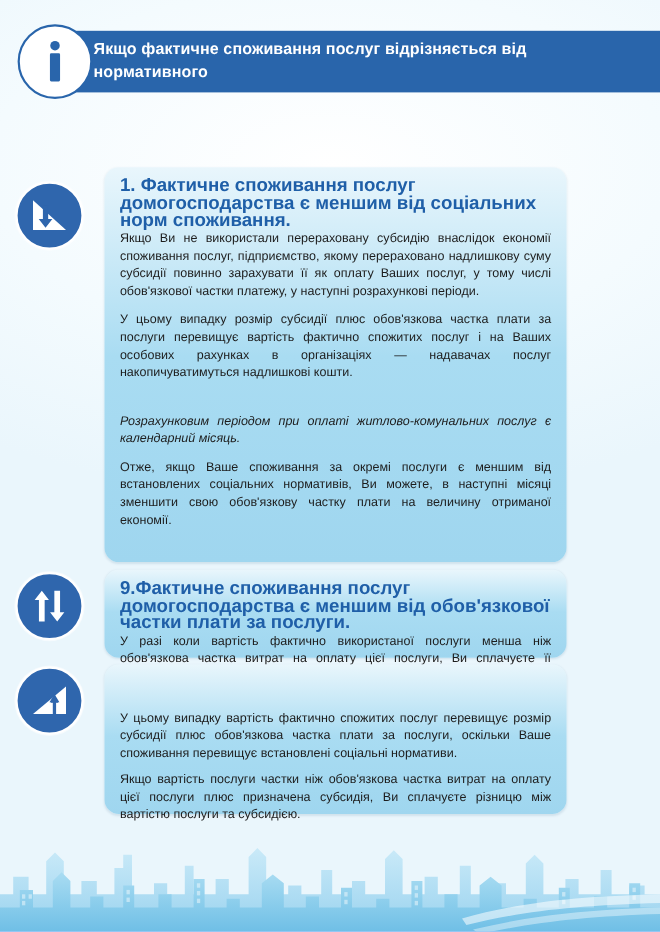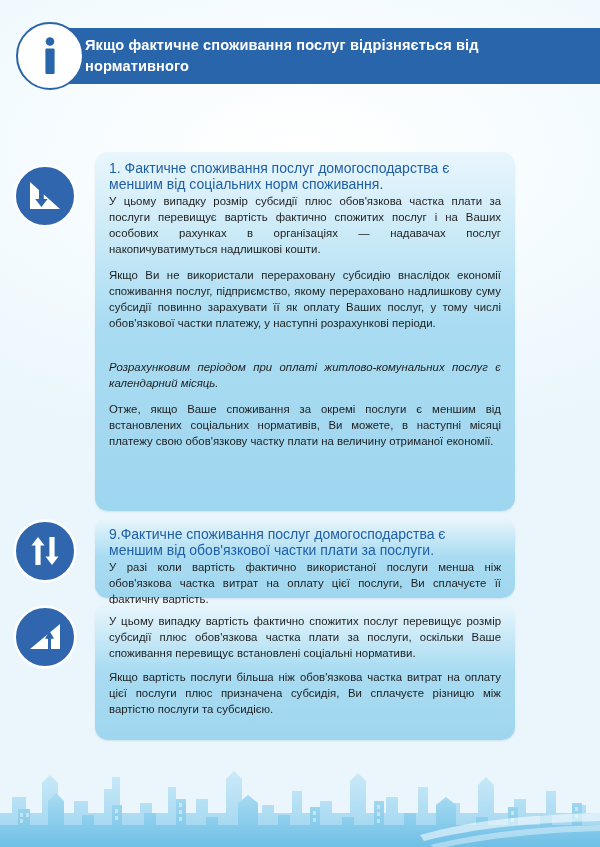"1. Фактичне споживання послуг" .sec-title { font-size: 14px -> 17px; font-weight: normal -> bold }
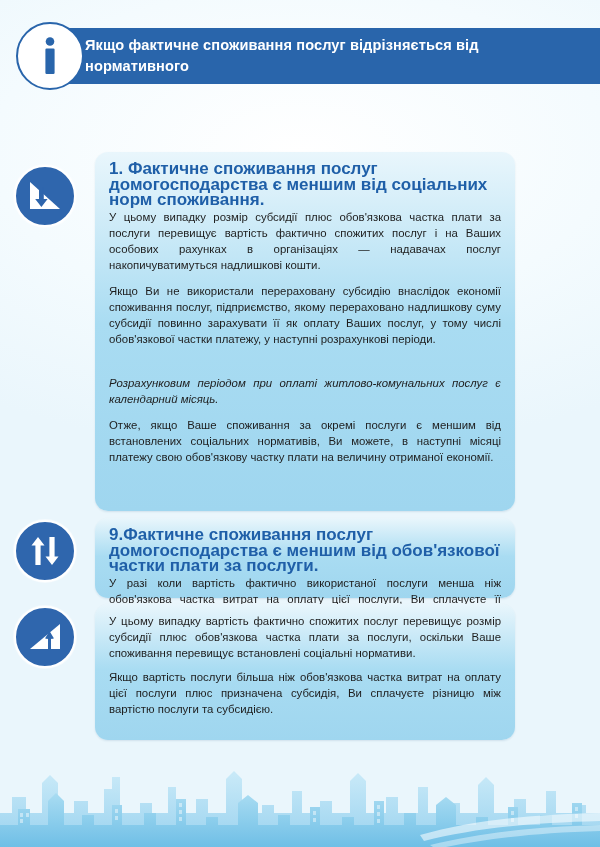"У цьому випадку розмір субсидії" p.sec-p { order: before "Якщо Ви не використали перераховану" -> after "Якщо Ви не використали перераховану" }
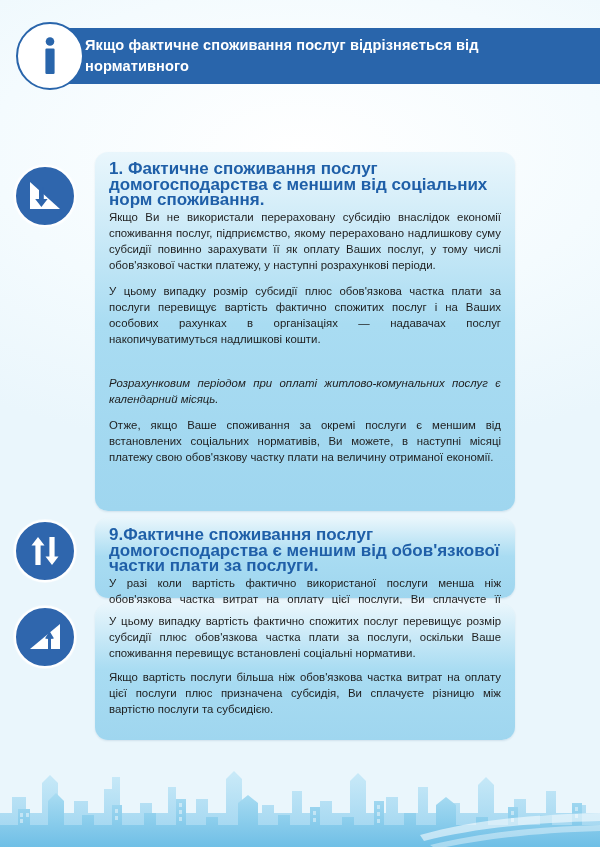"Отже, якщо Ваше споживання за" p.sec-p { text: платежу -> зменшити }
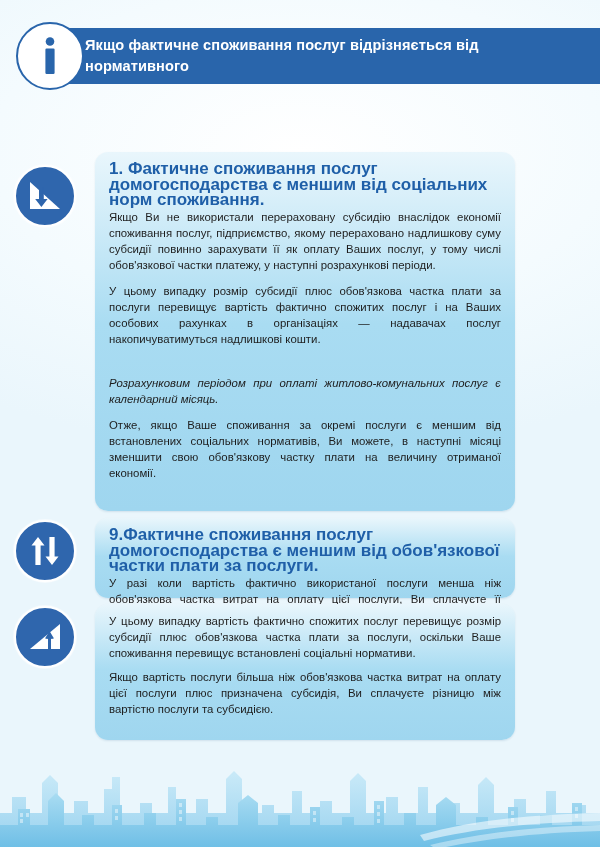"У цьому випадку вартість фактично" .sec-p.tight { margin-top: none -> 32px }
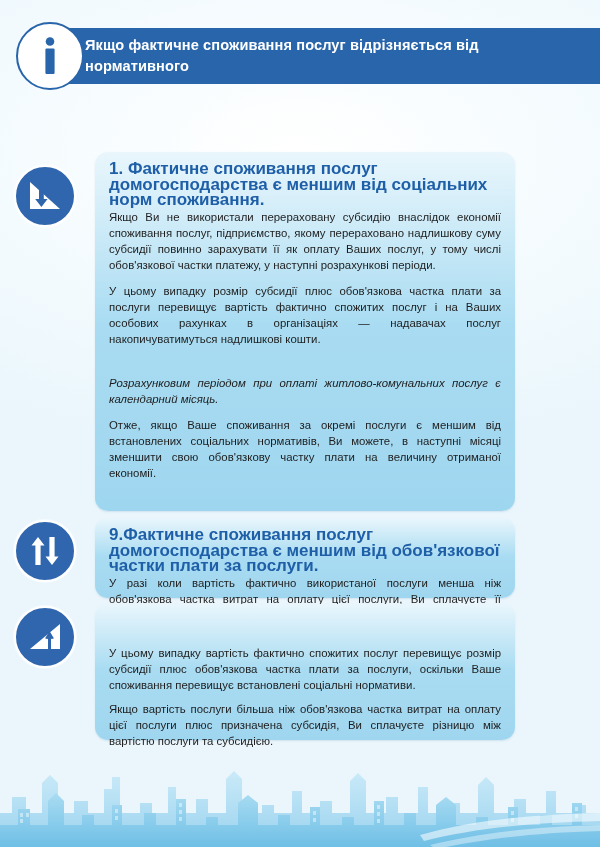"Якщо вартість послуги більша ніж" p.sec-p { text: більша -> частки }
